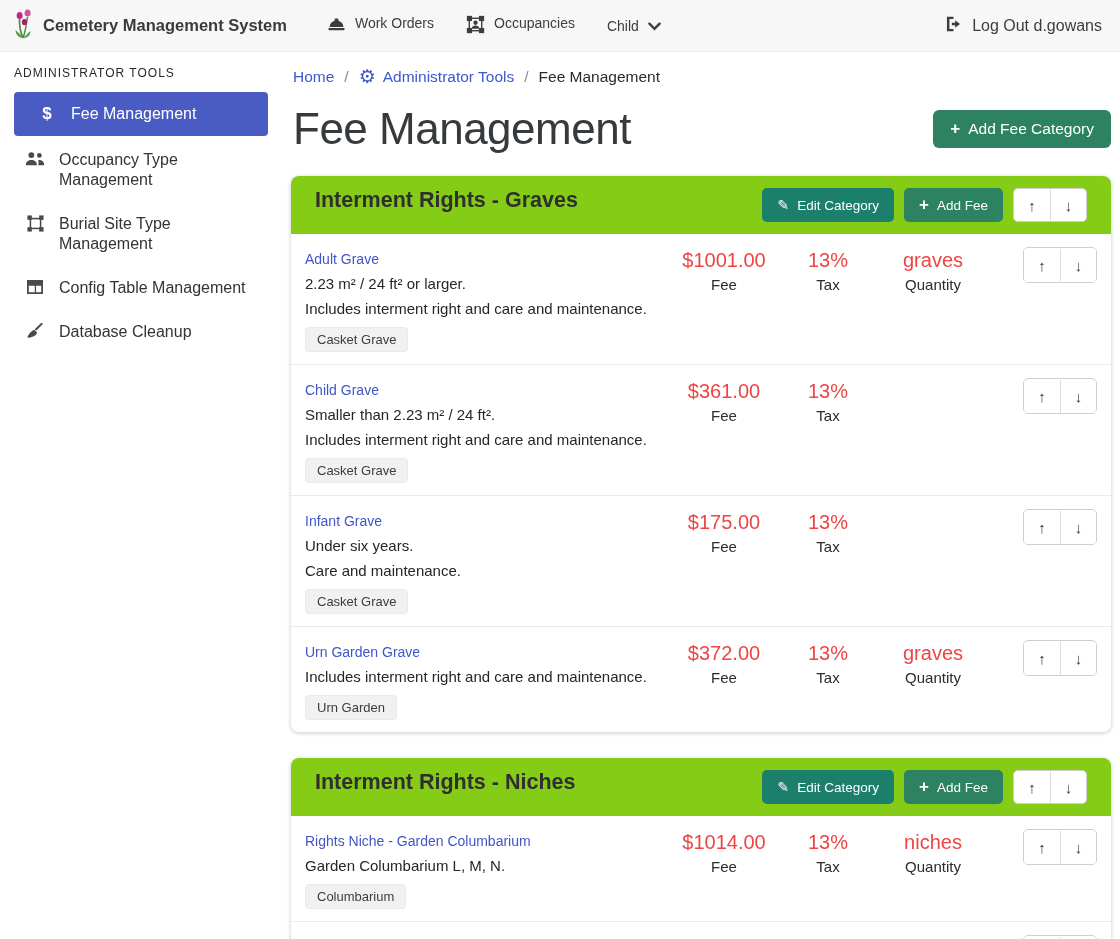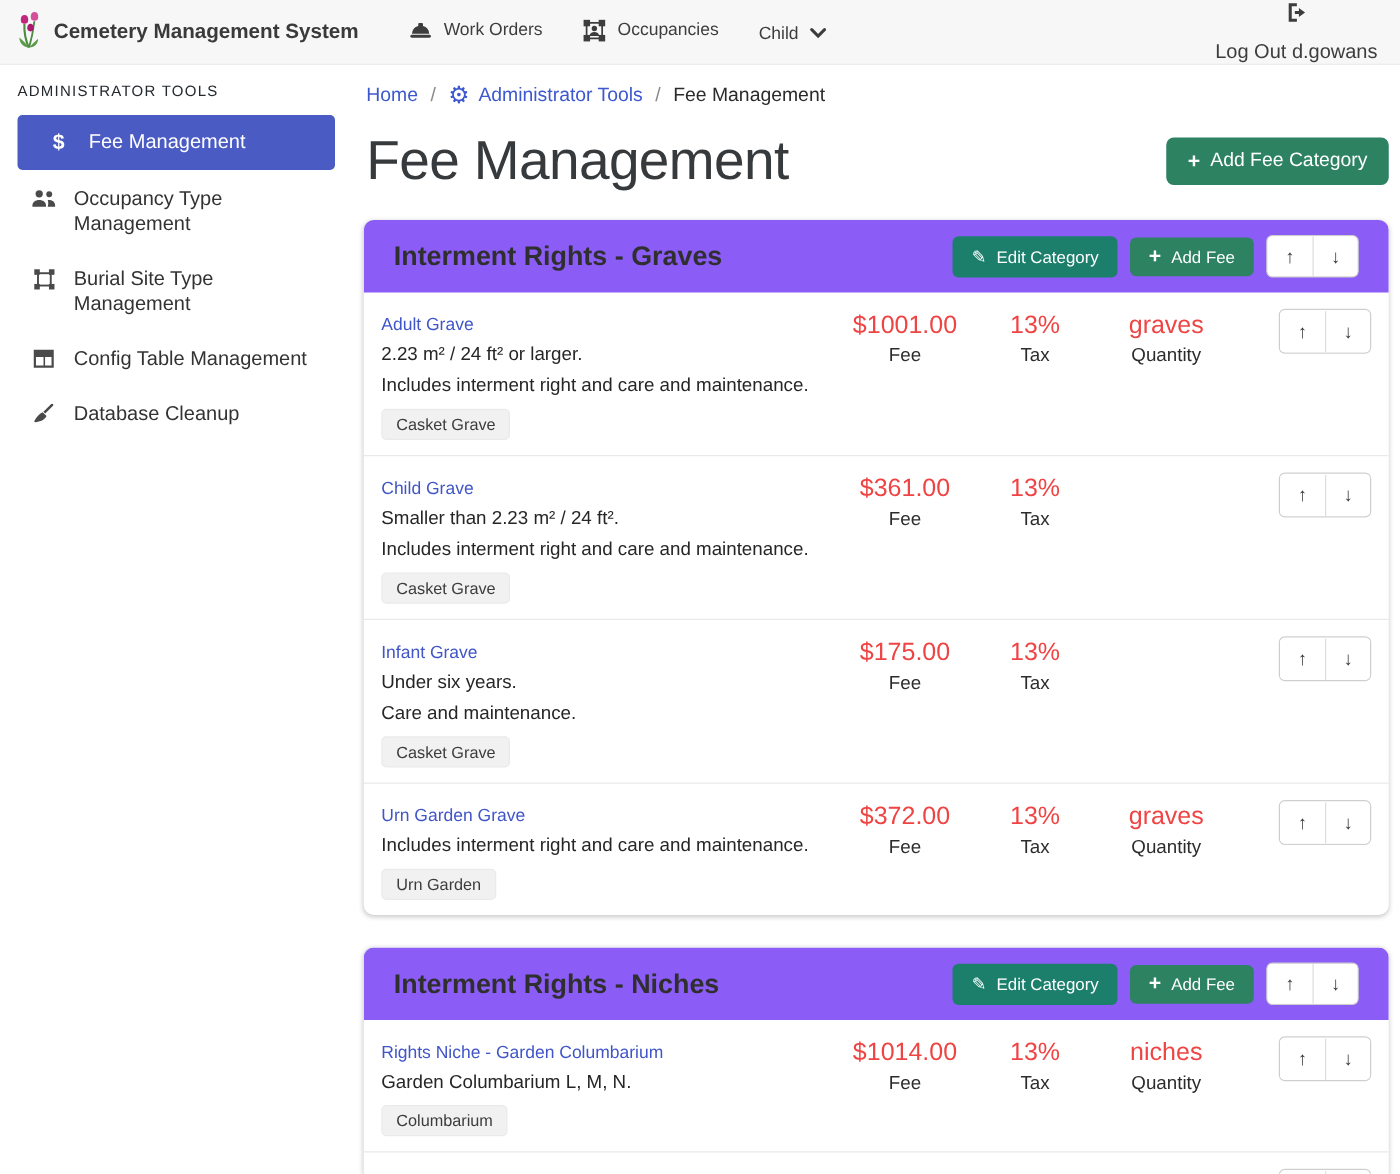"Log Out d.gowans" .nav-right { flex-direction: column -> none }
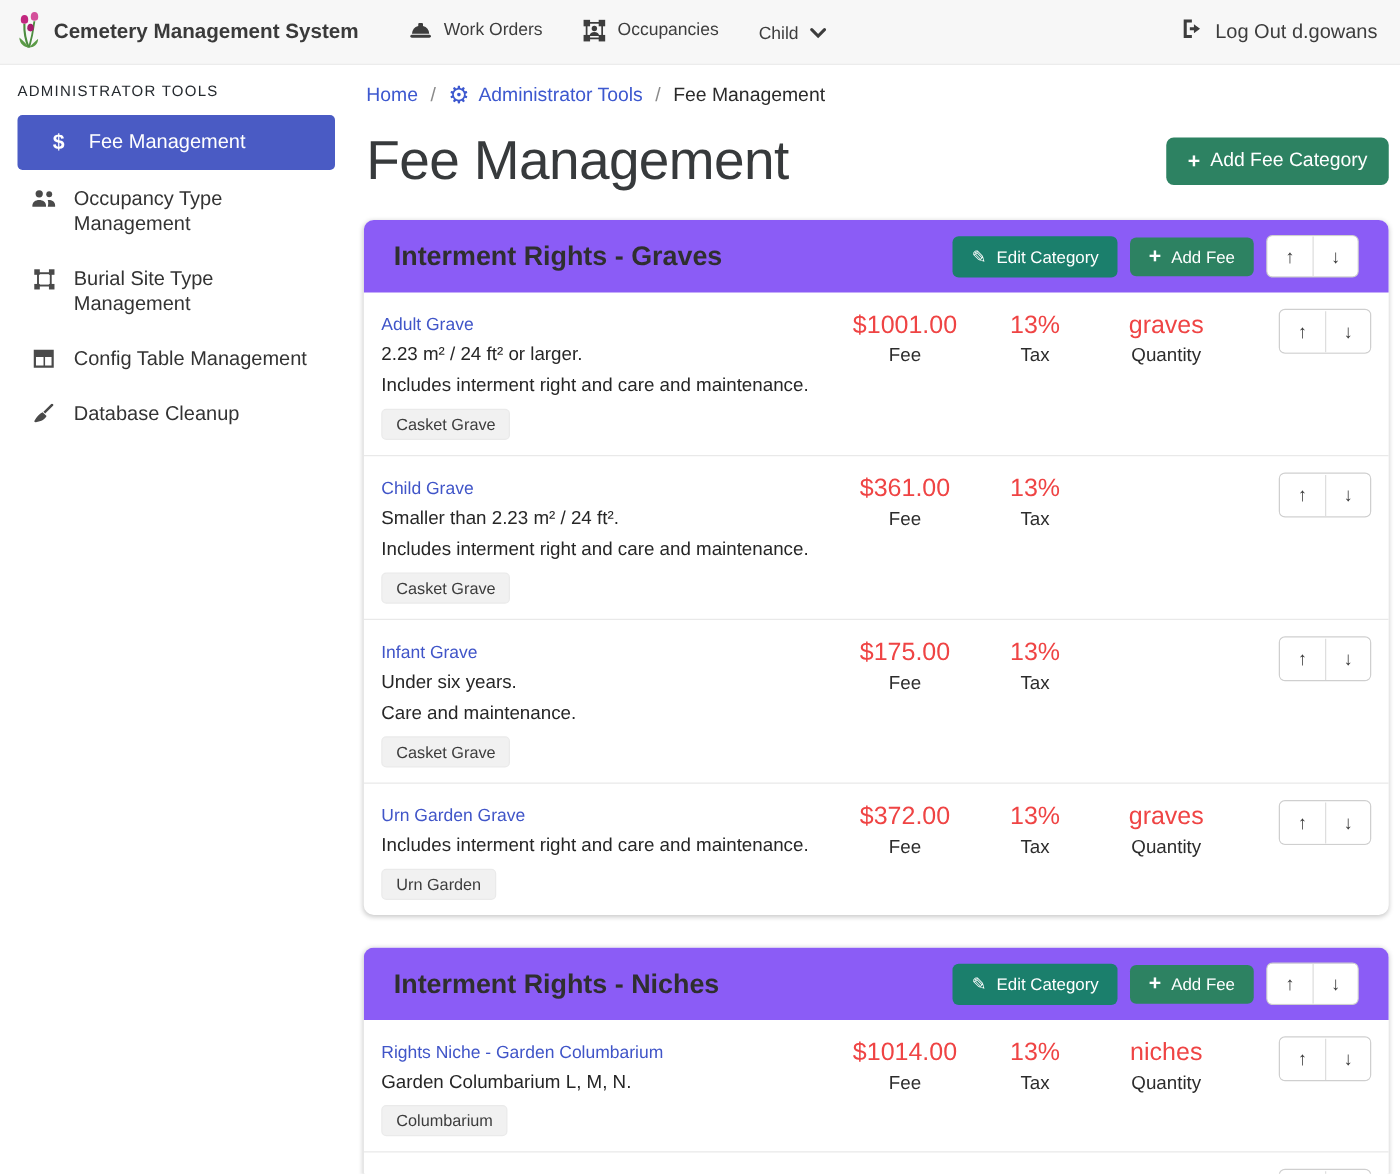"Interment Rights - Graves" .card-header { align-items: center -> none; background: #8b5cf6 -> #84cc16 }
